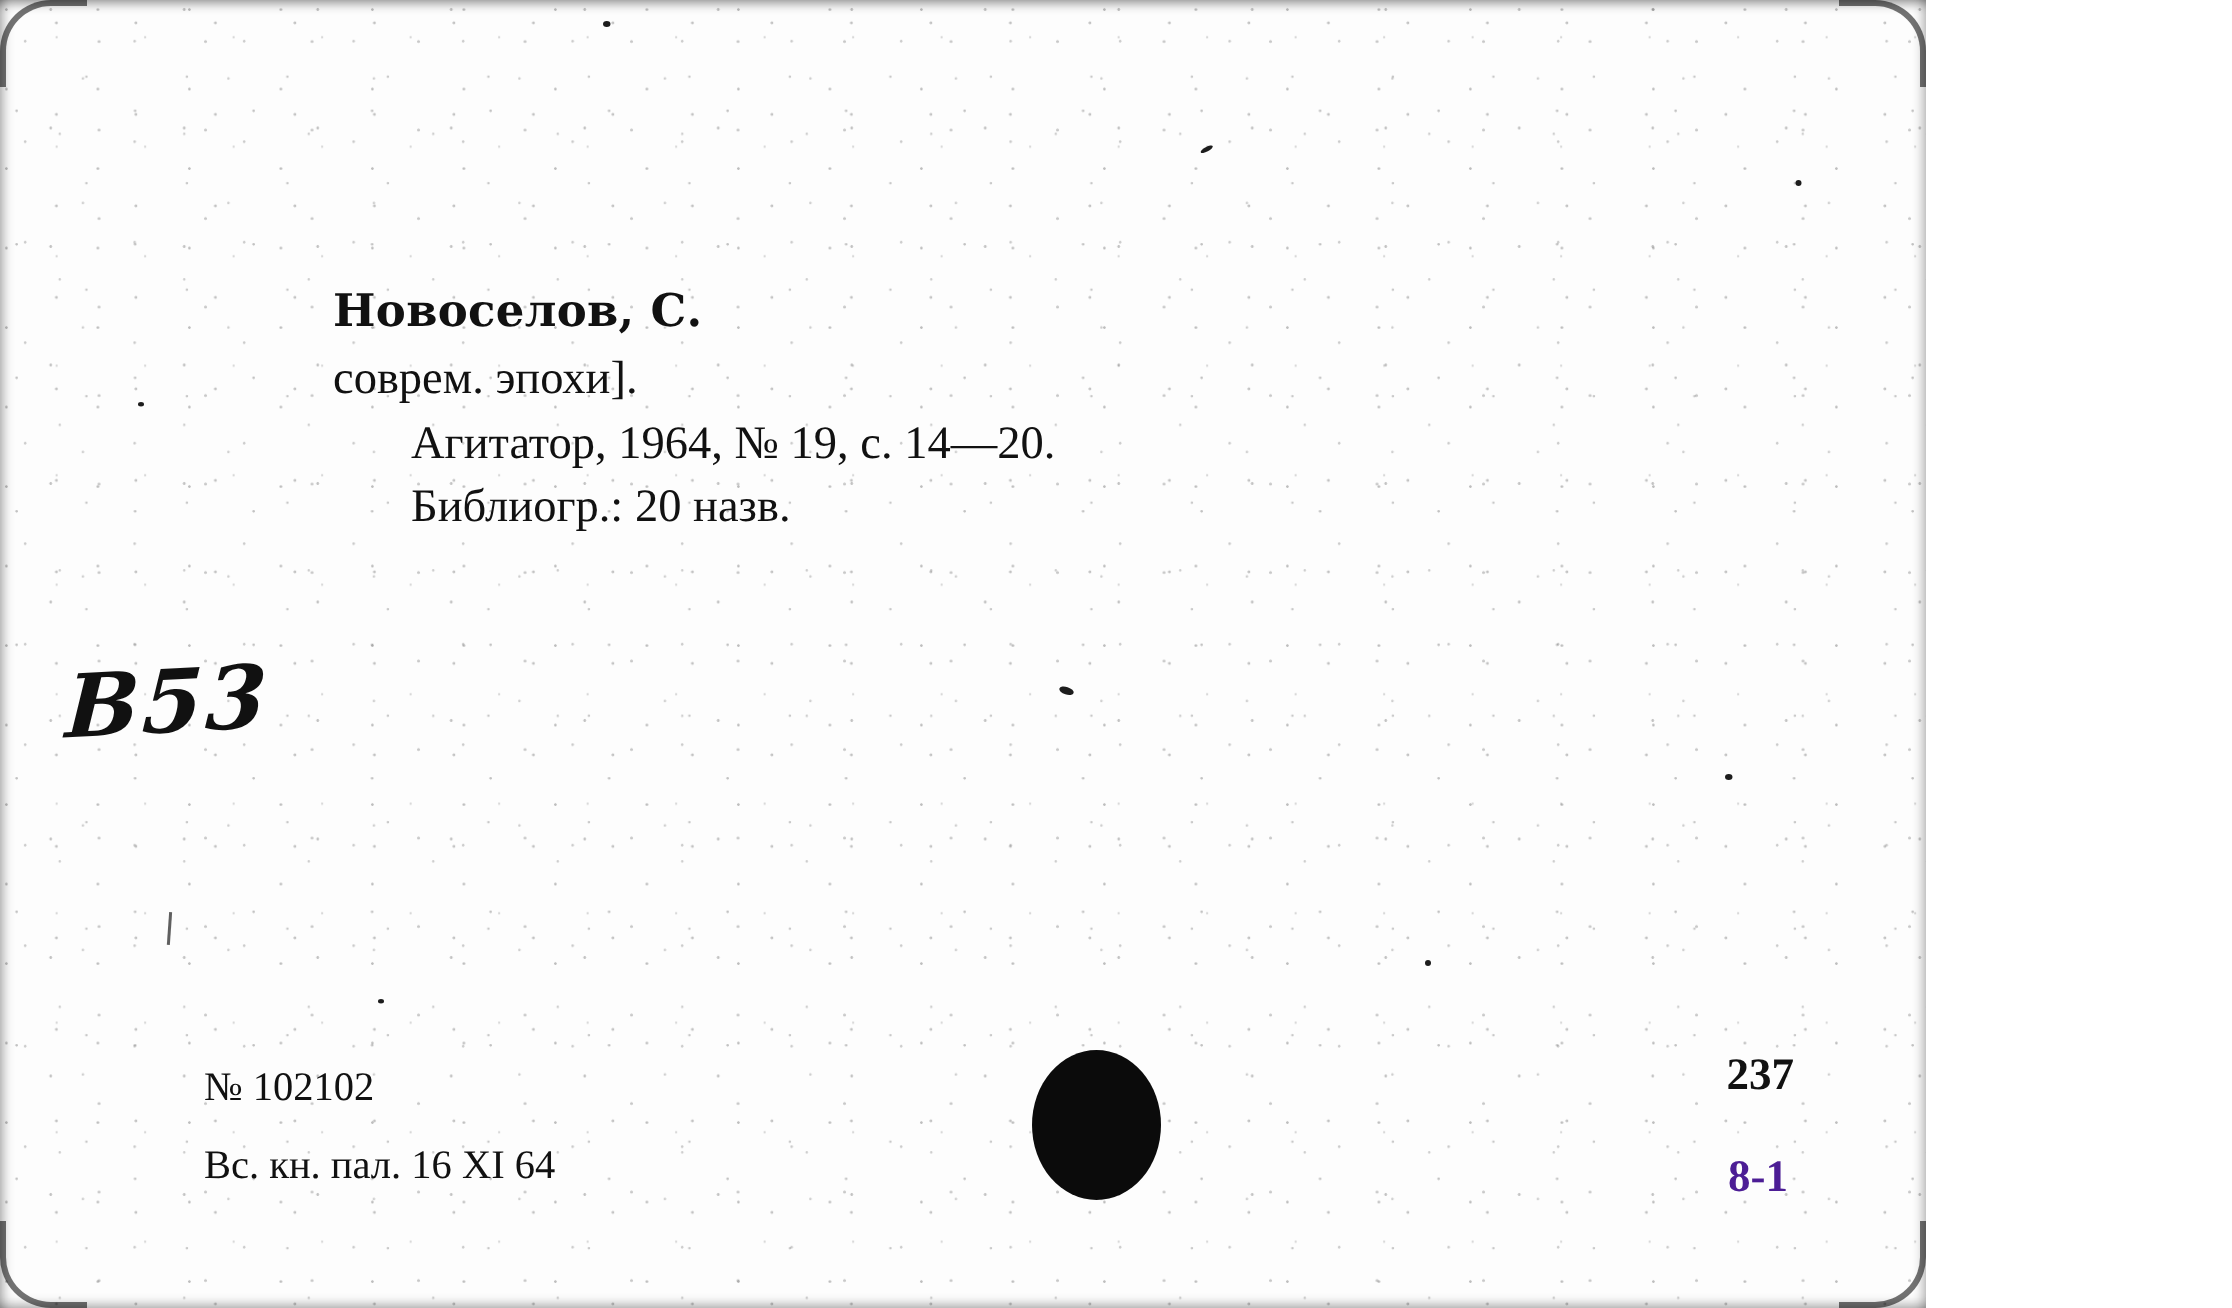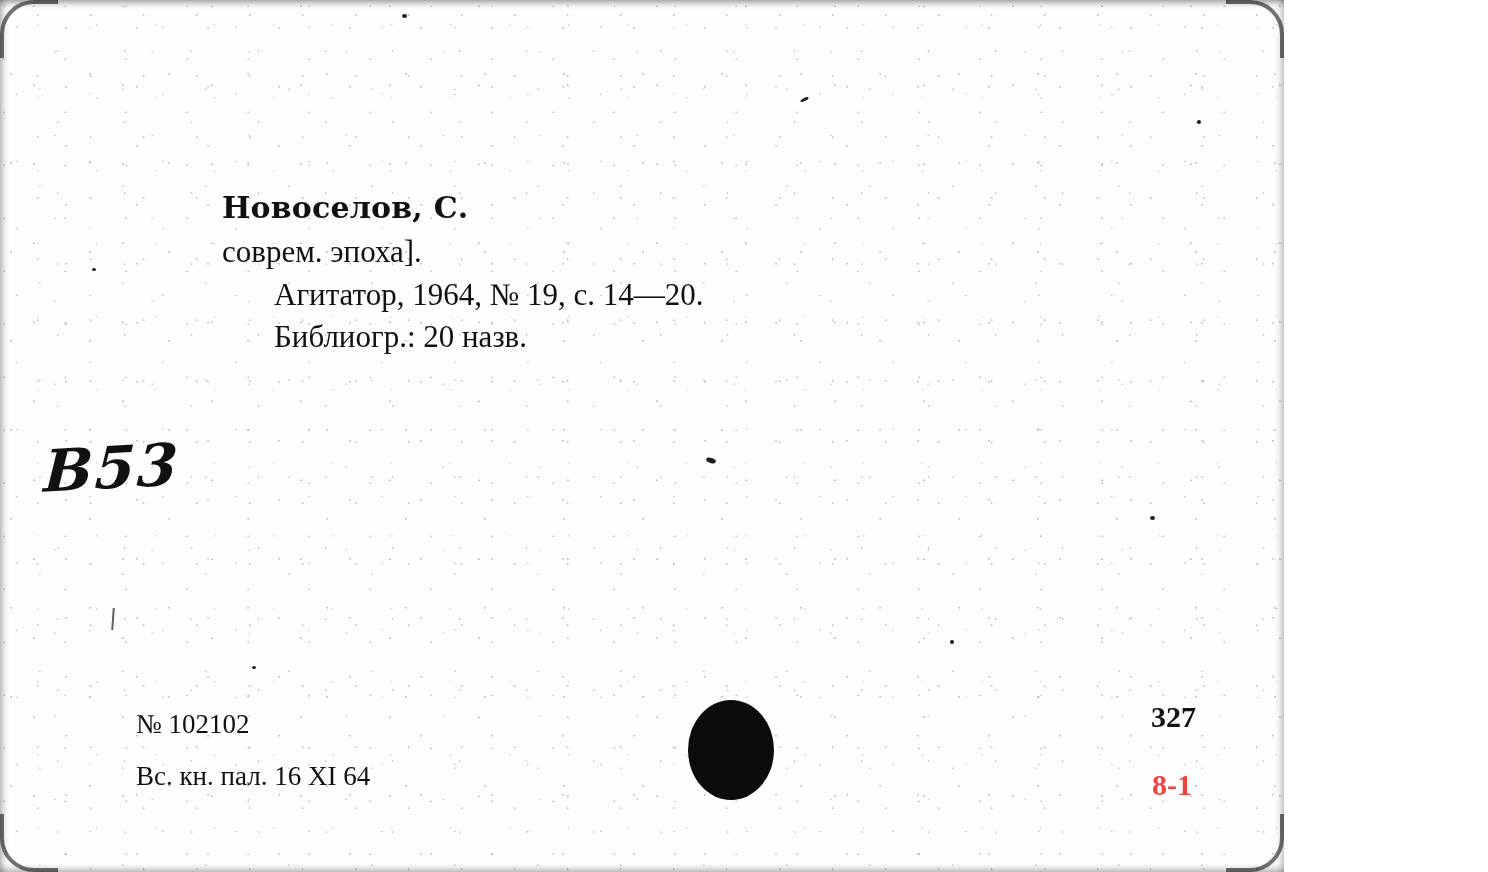"соврем. эпоха]." p.body-line { text: эпоха -> эпохи }
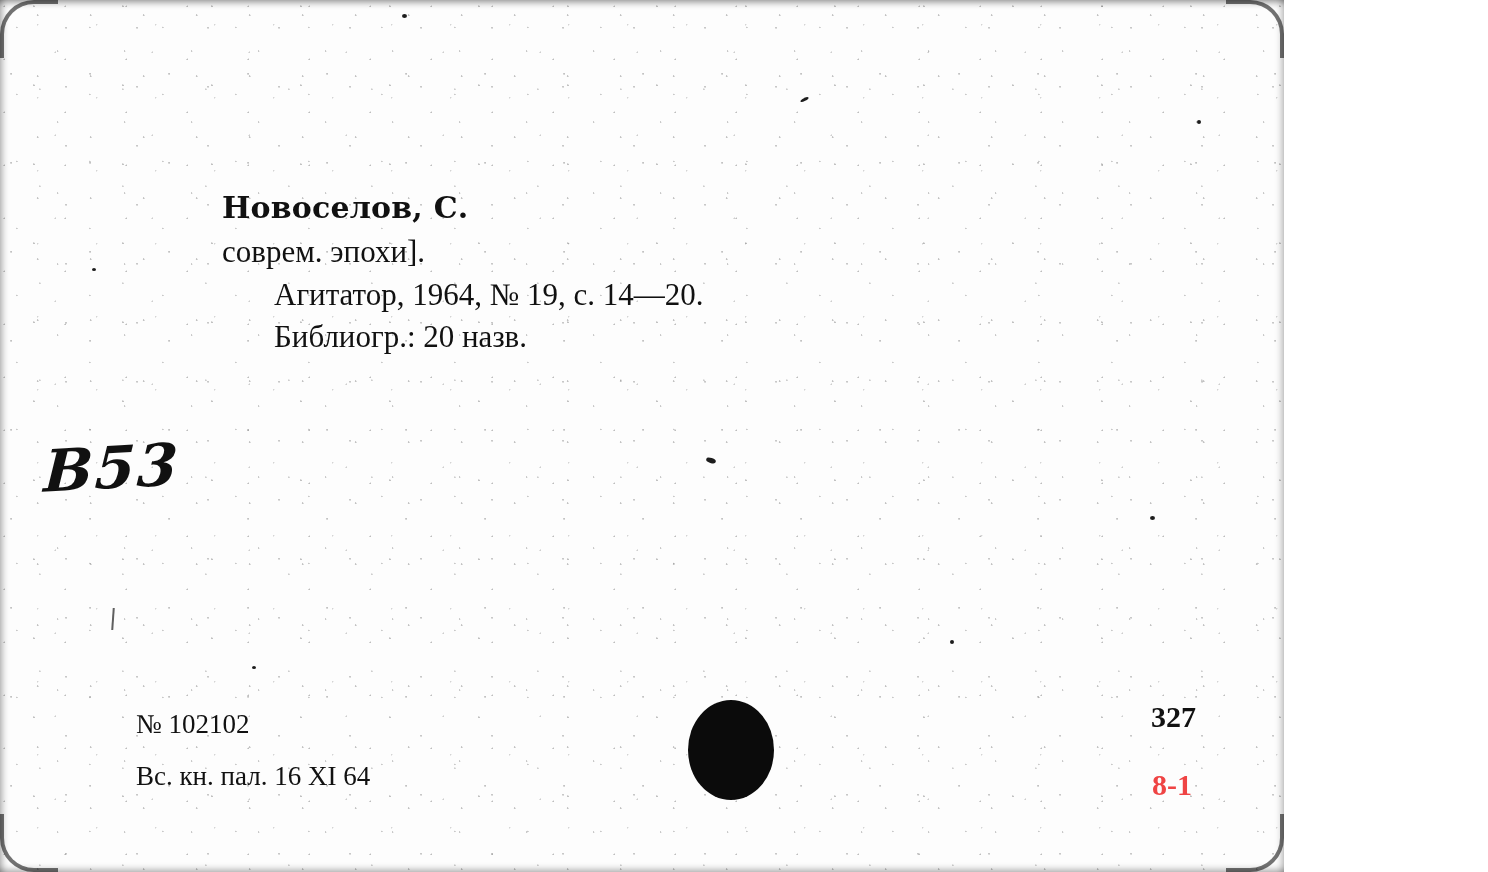"327" div { text: 327 -> 237 }
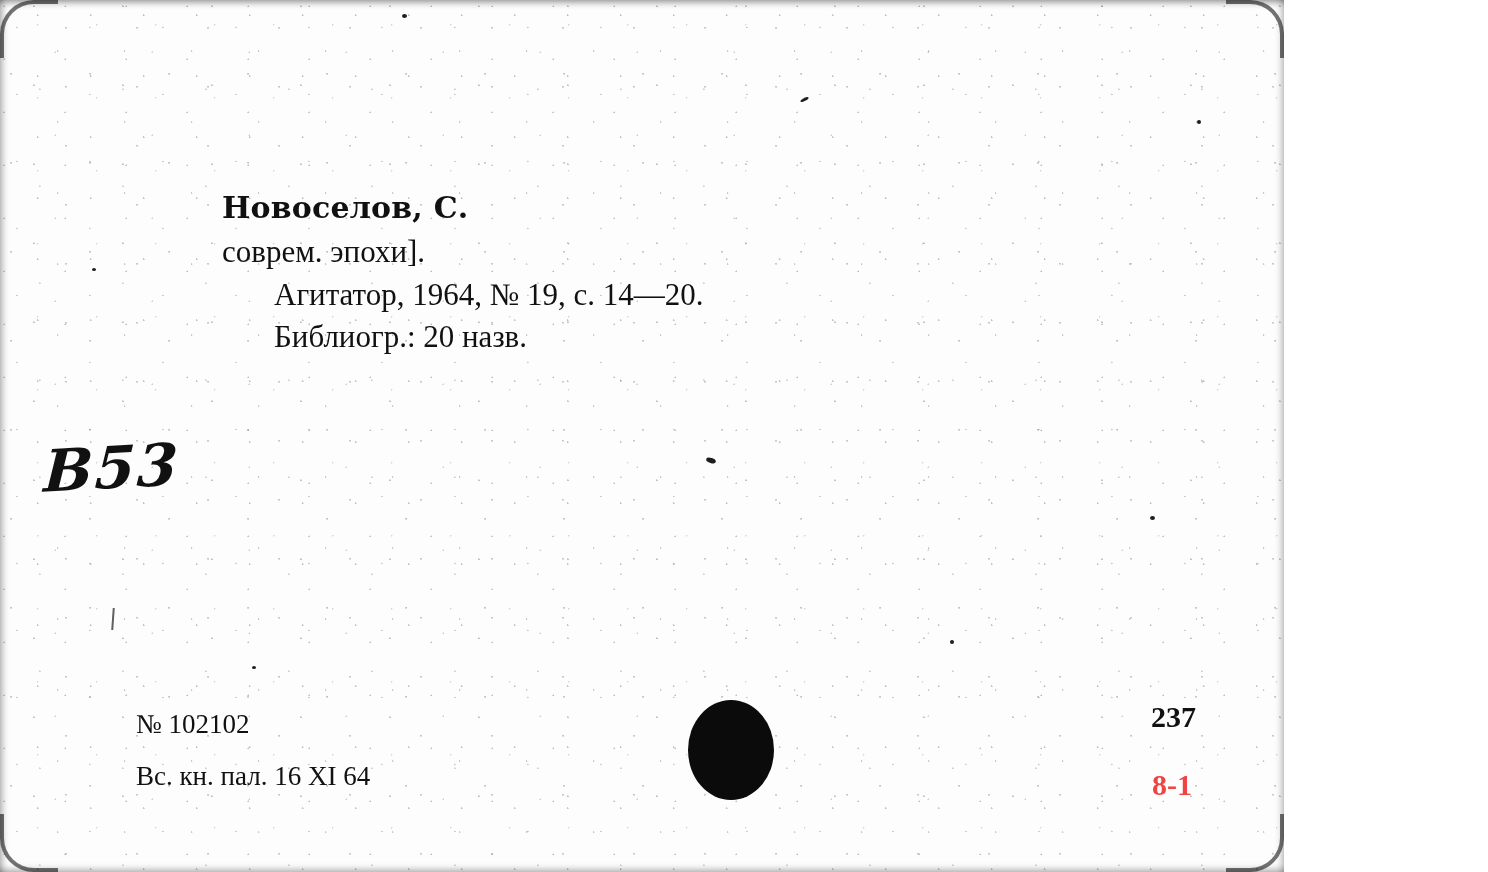"8-1" #sheet-number { color: #ef4444 -> #4c1d95 }
